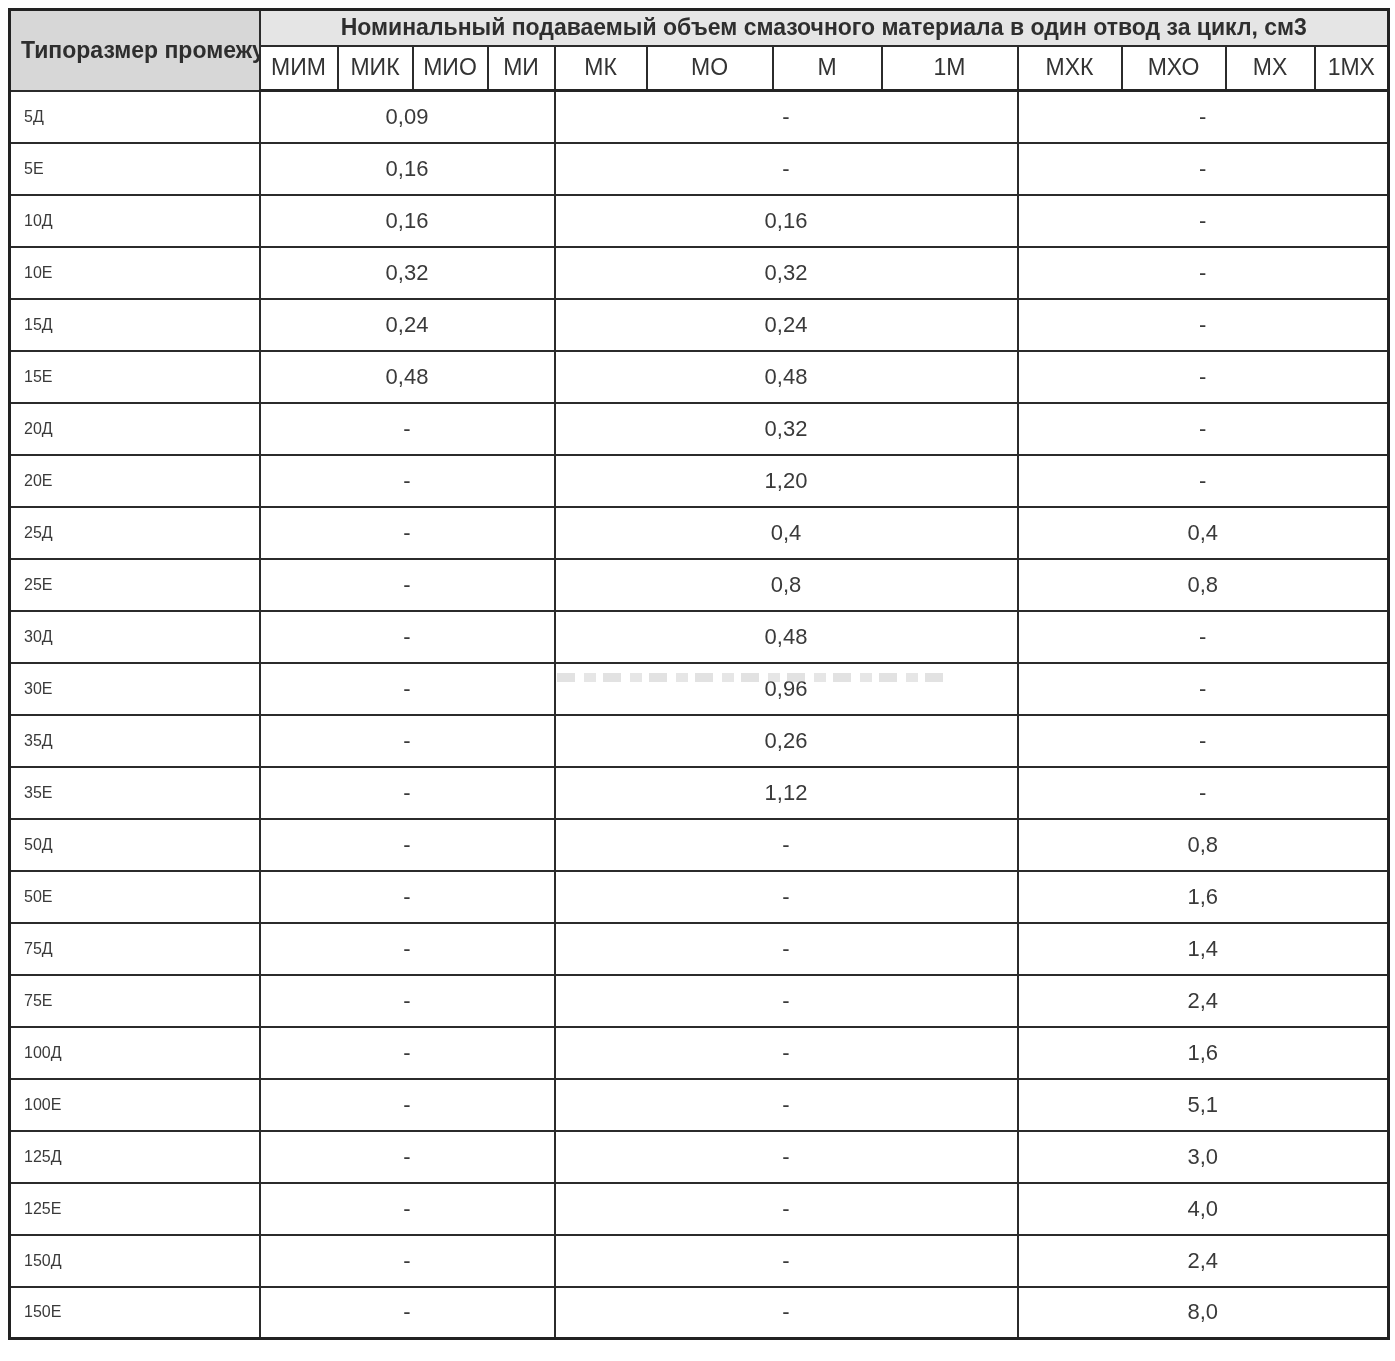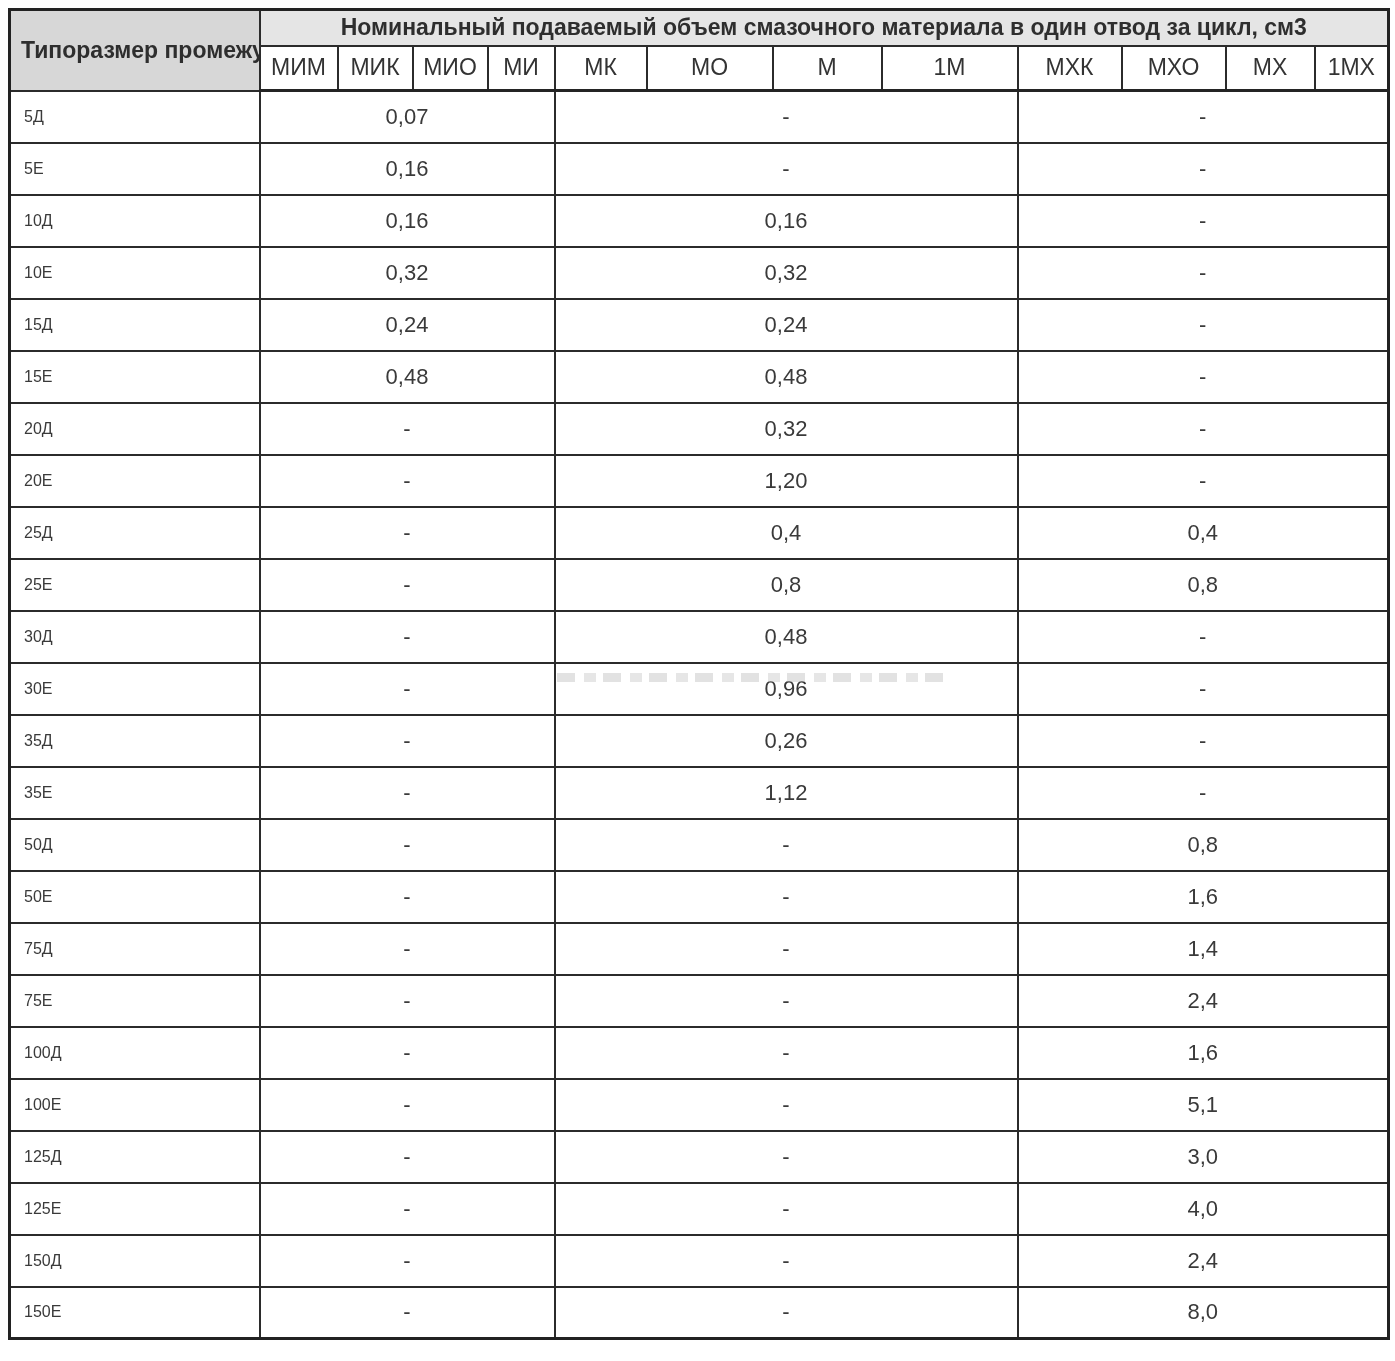"0,07" td.value-cell { text: 0,07 -> 0,09 }
